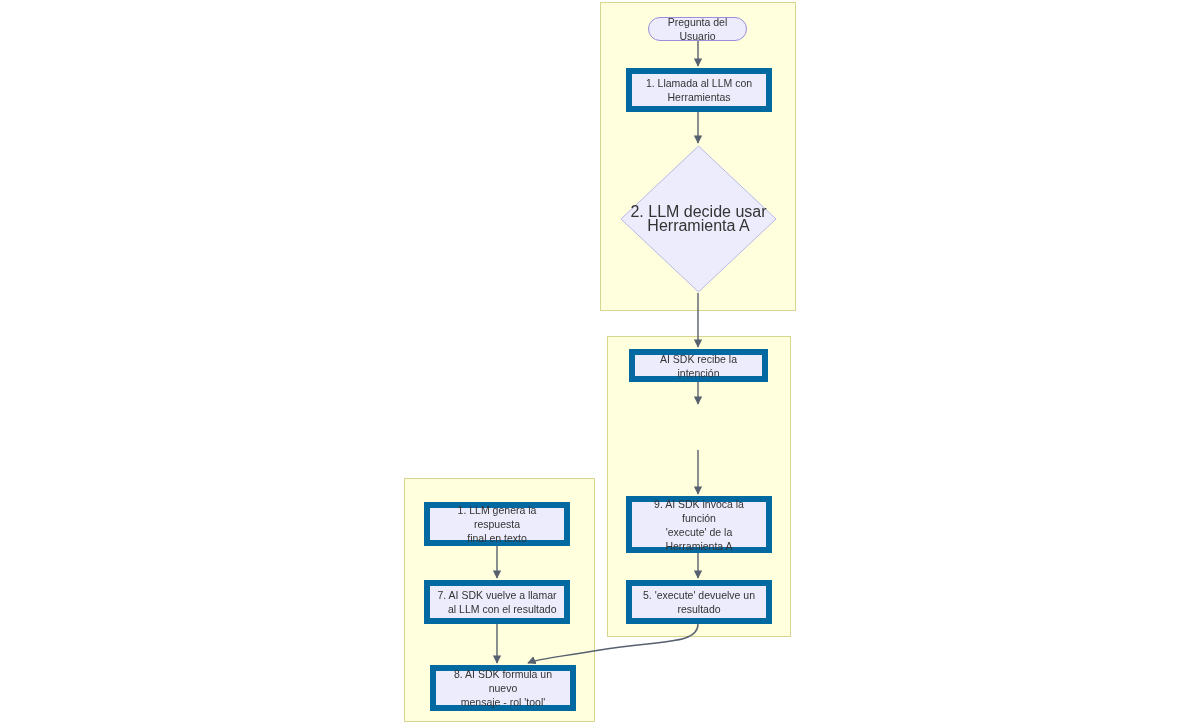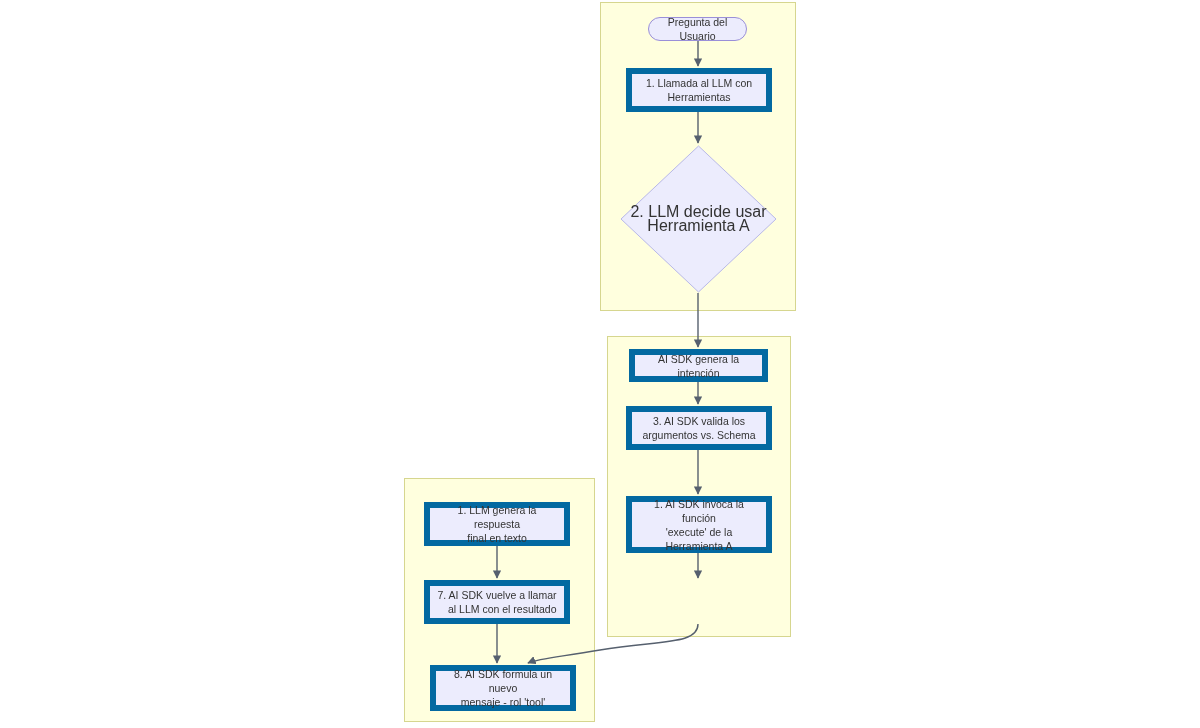"AI SDK genera la intención" div.node { text: genera -> recibe }
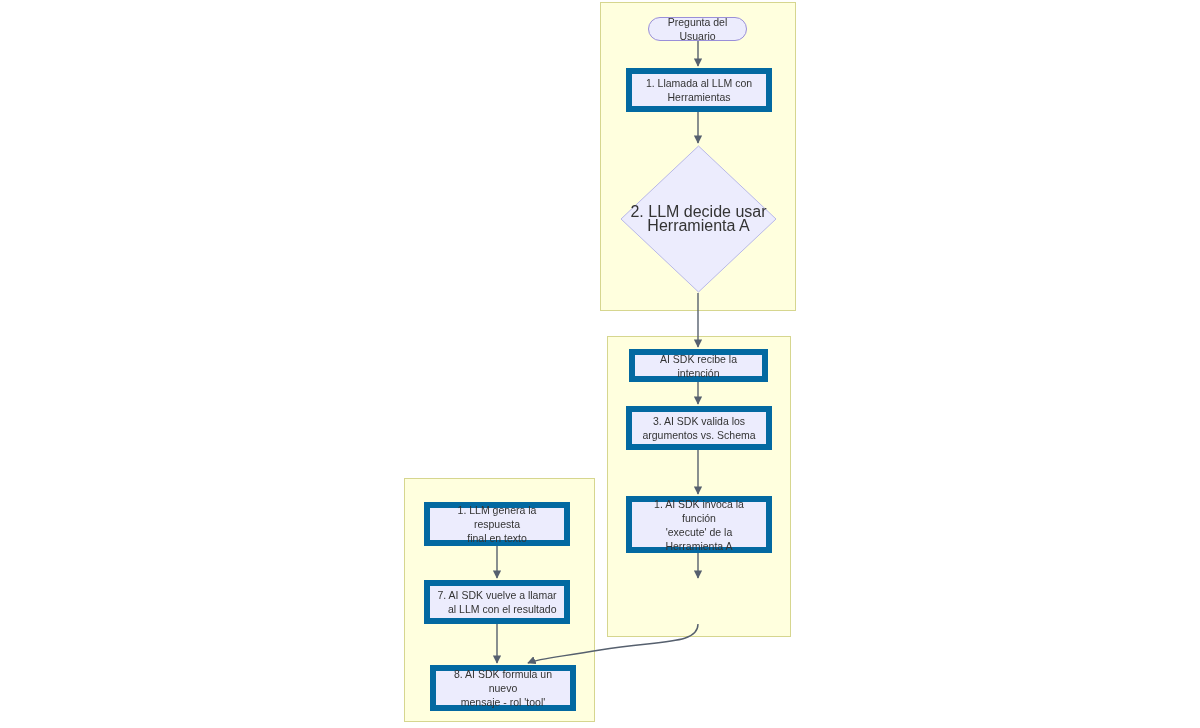"3. AI SDK valida los" div.node { html: <div>3. AI SDK valida los argumentos vs. Schema</div> -> none }
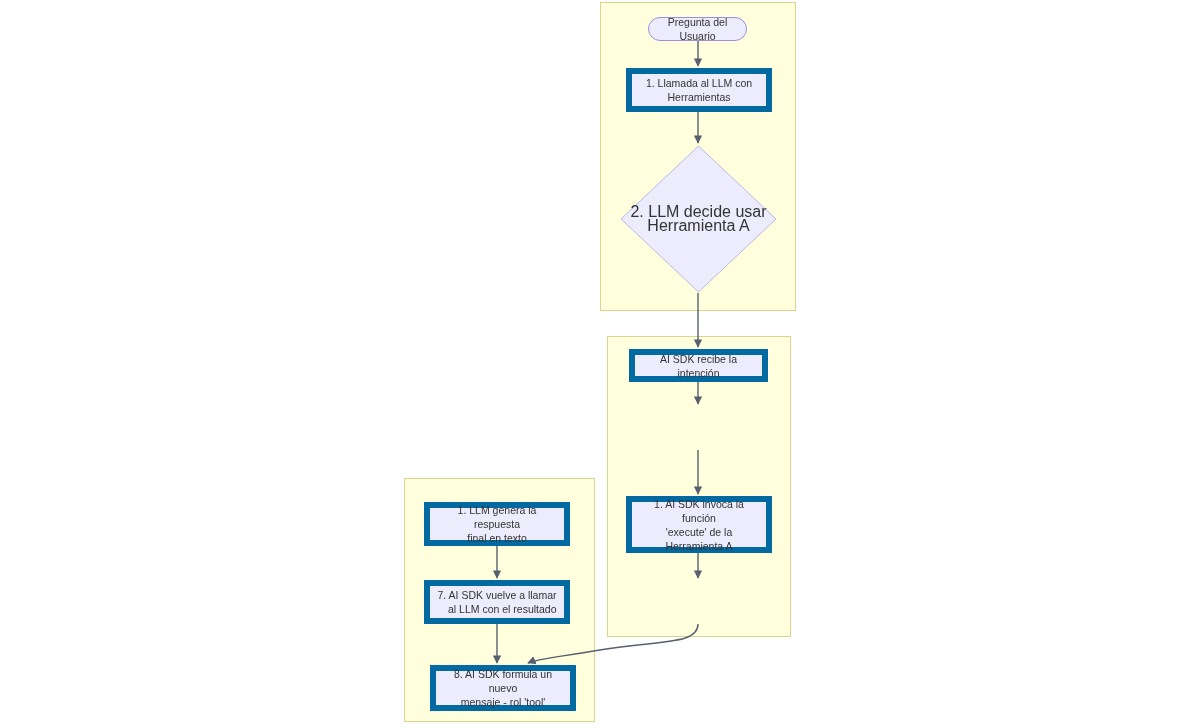"1. AI SDK invoca la" div.node { text: 1 -> 9 }
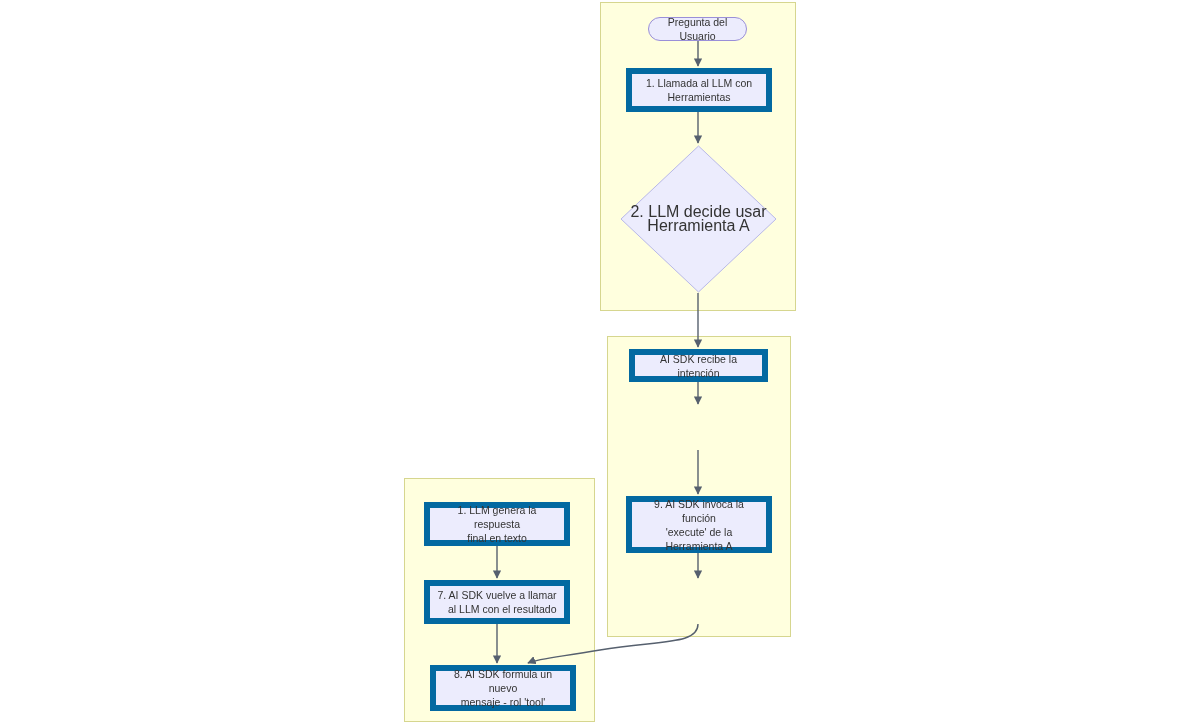"5. 'execute' devuelve un" div.node { html: none -> <div>5. 'execute' devuelve un resultado</div> }
